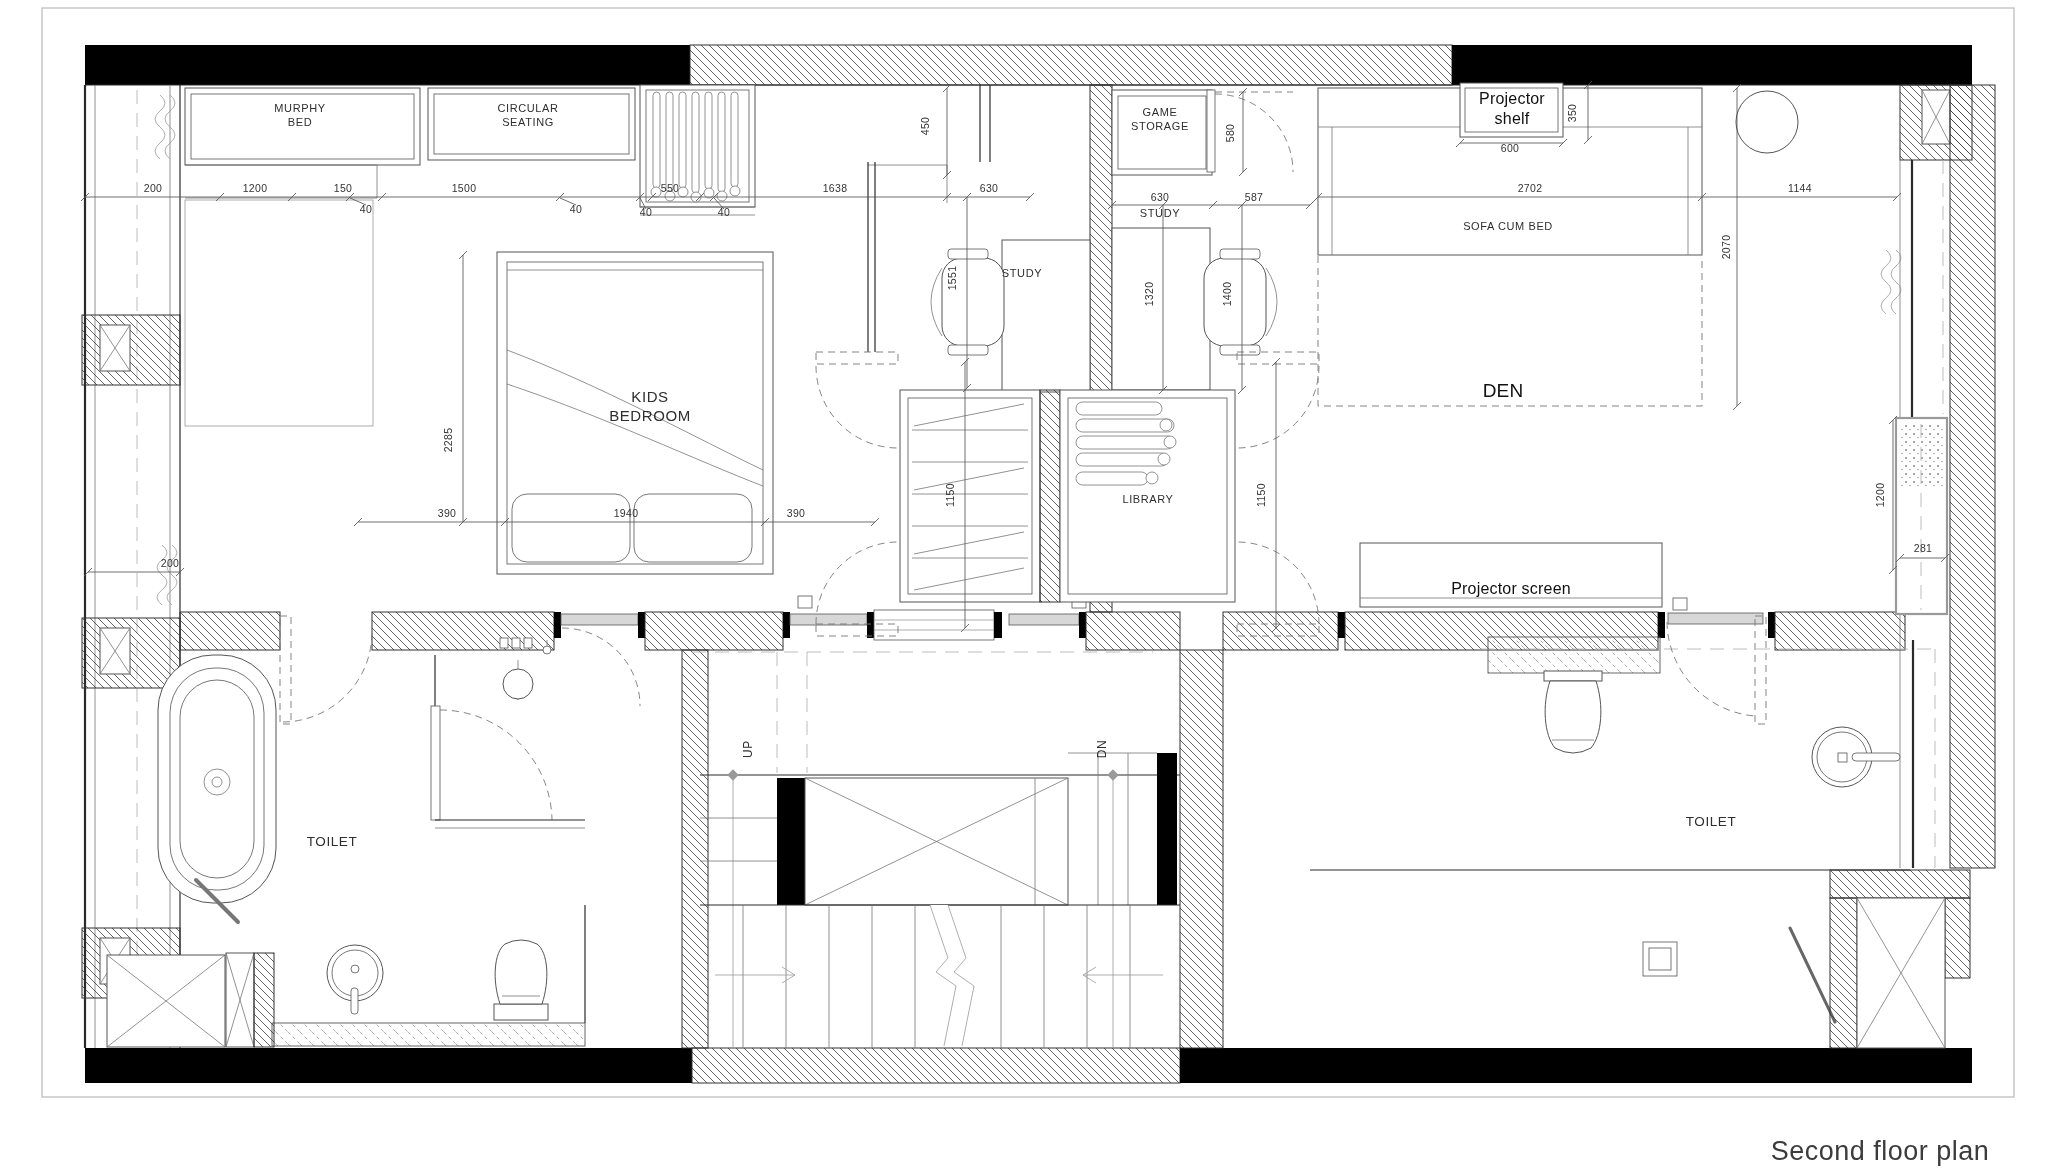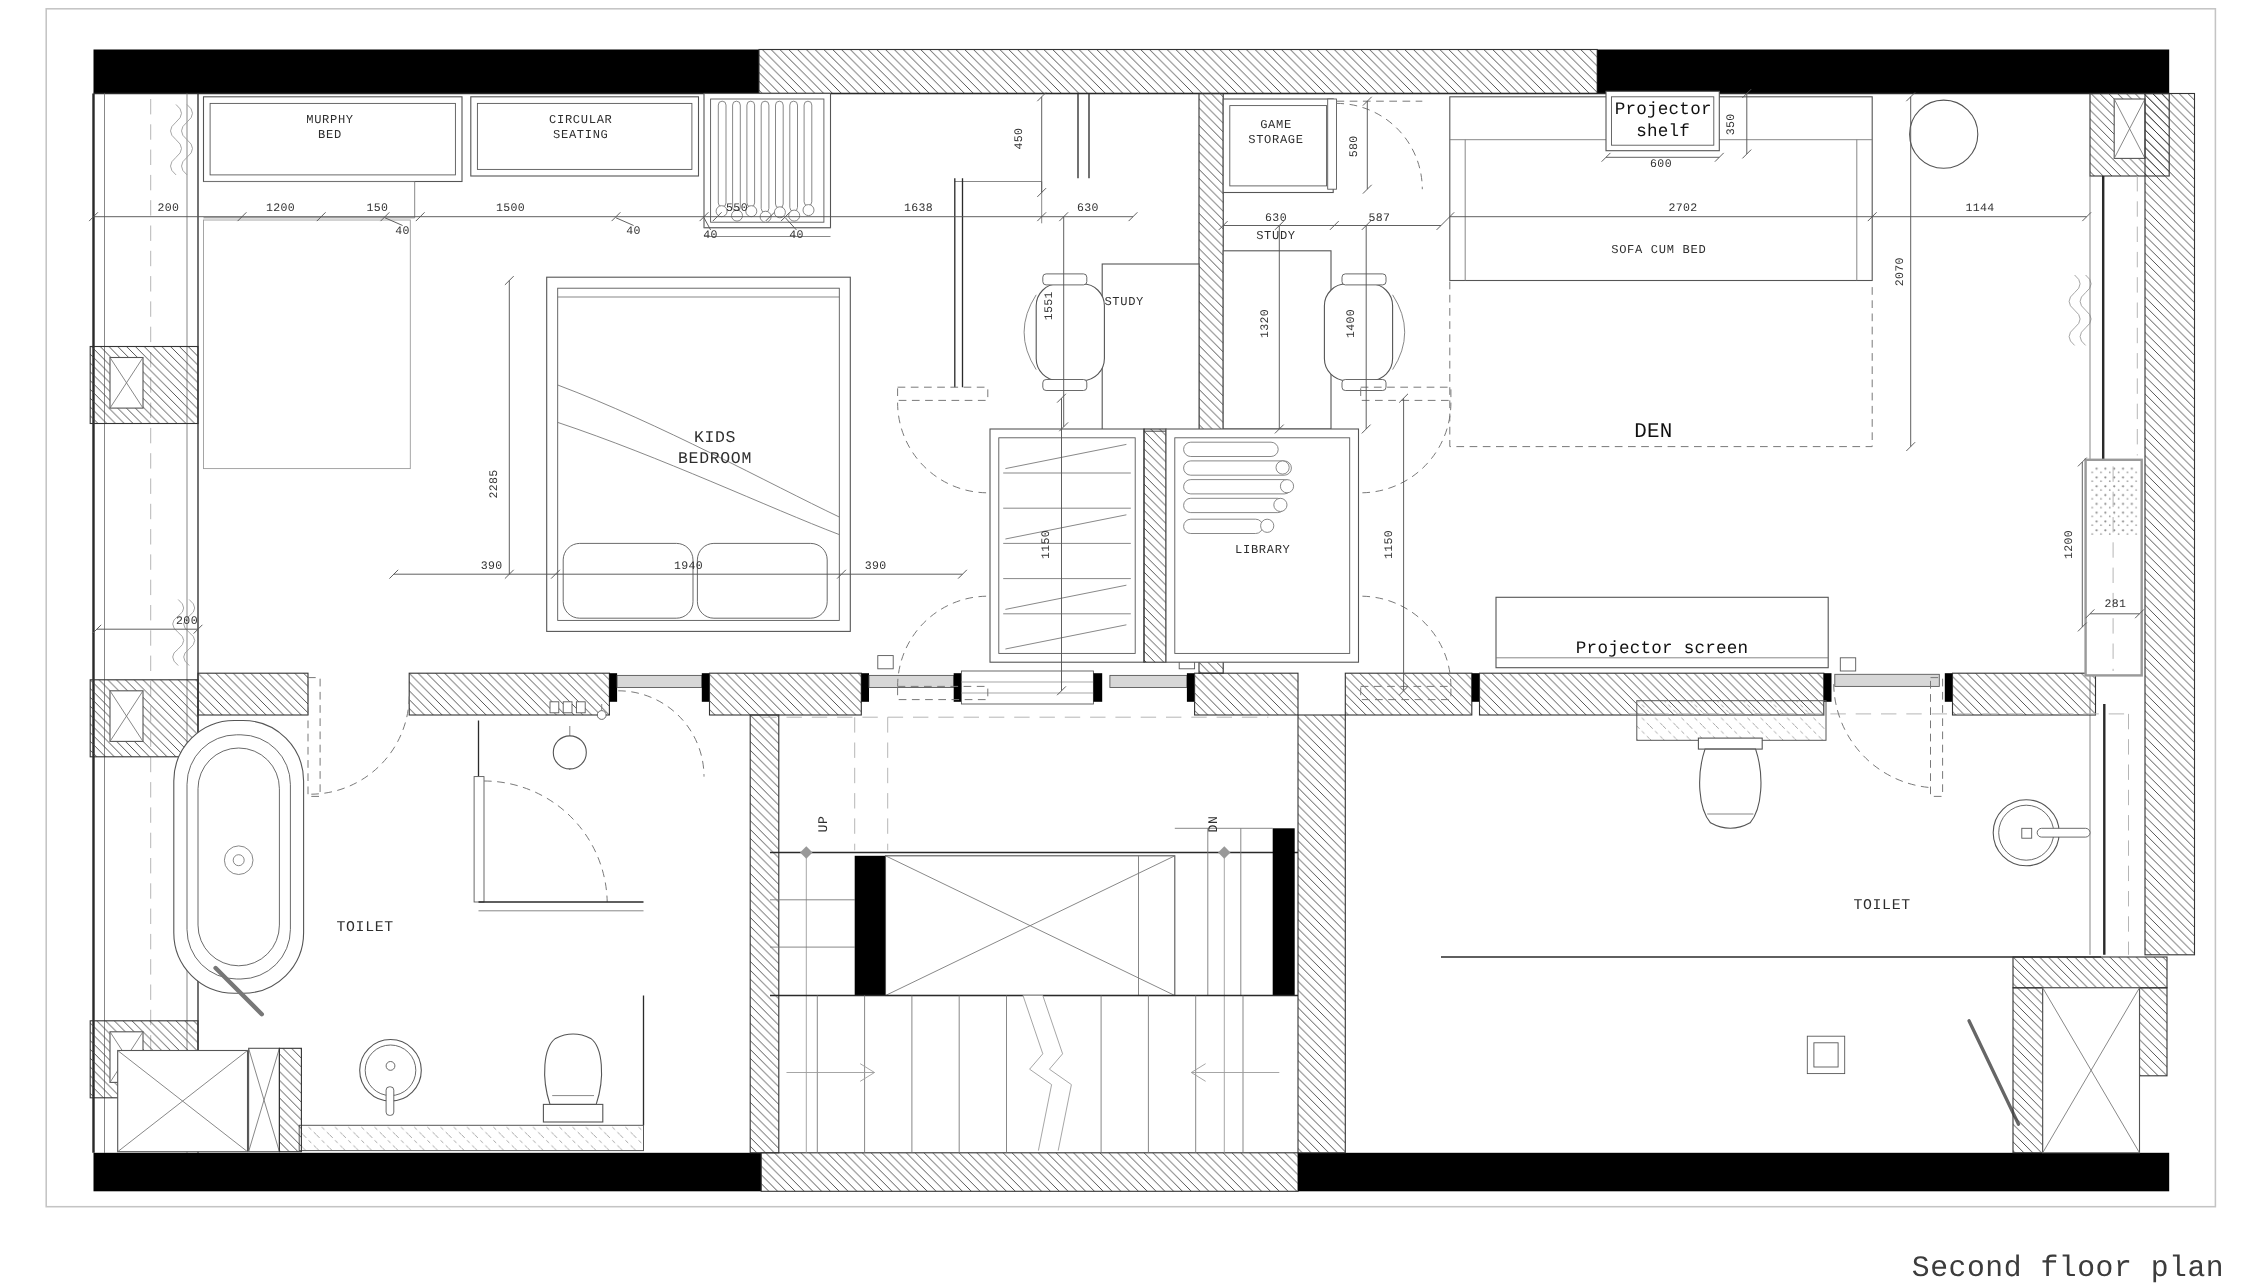"MURPHY BED" .page { font-family: Liberation Mono, monospace -> Liberation Sans, sans-serif }
